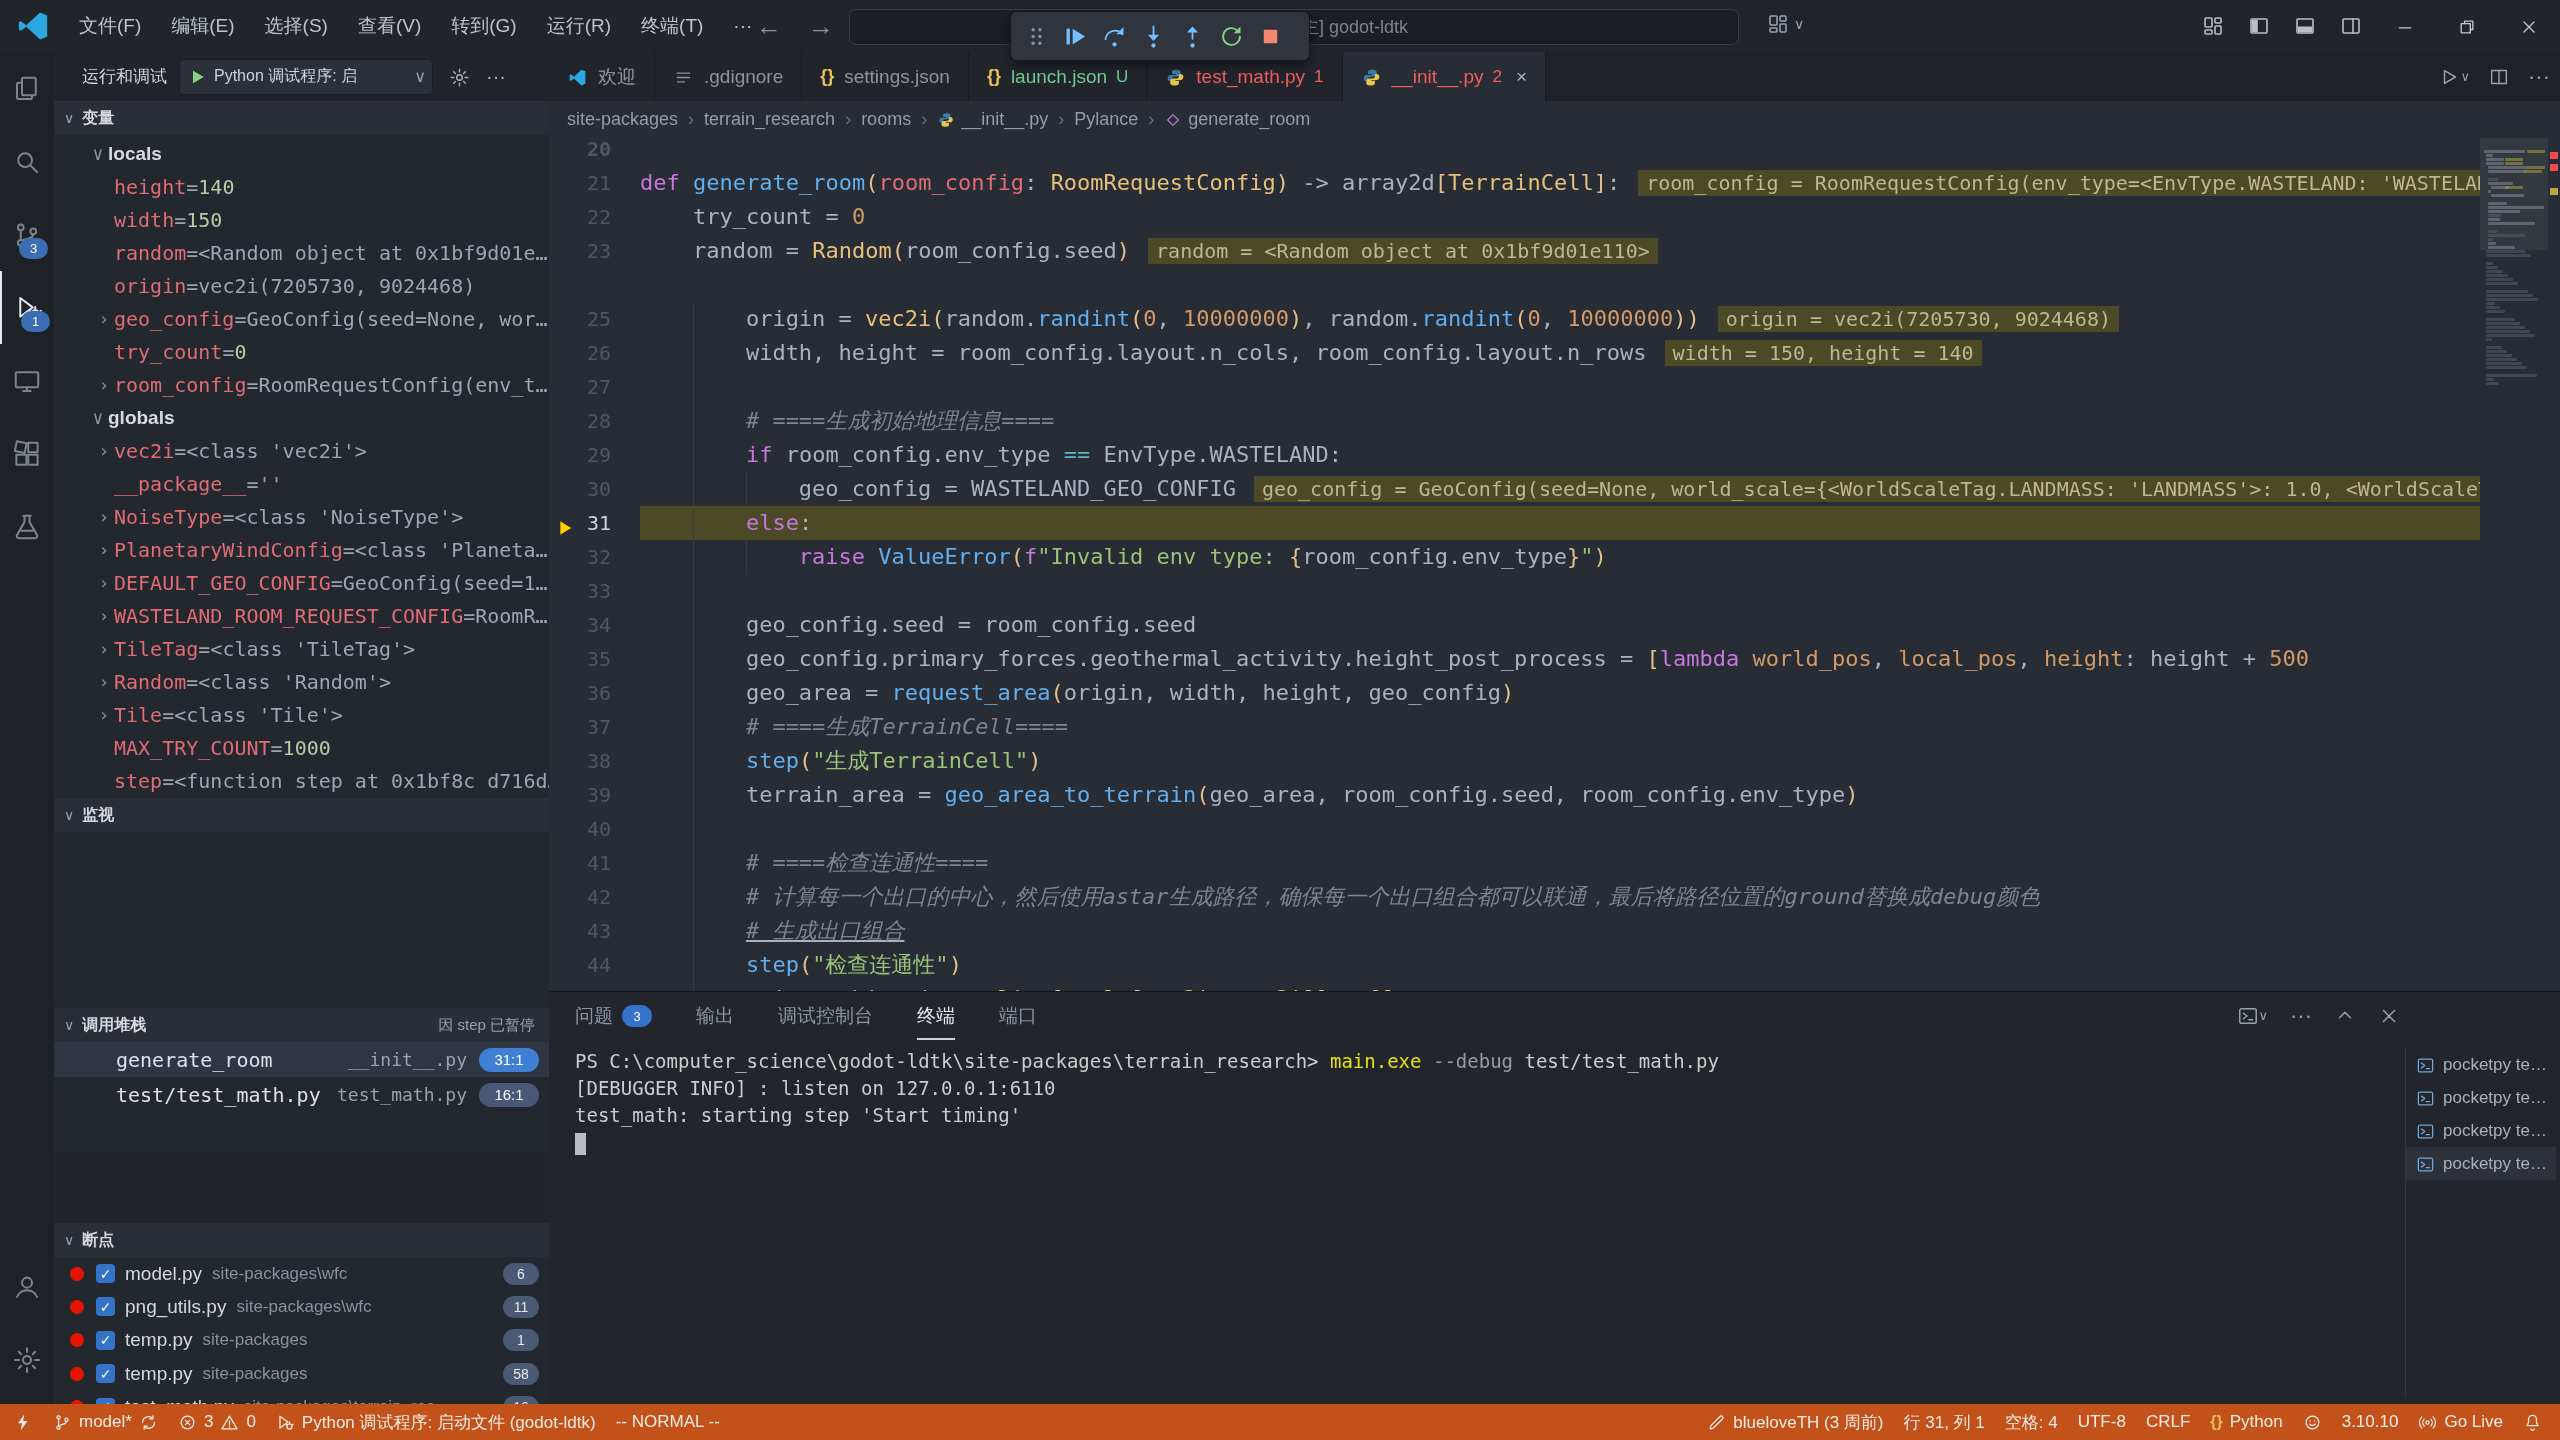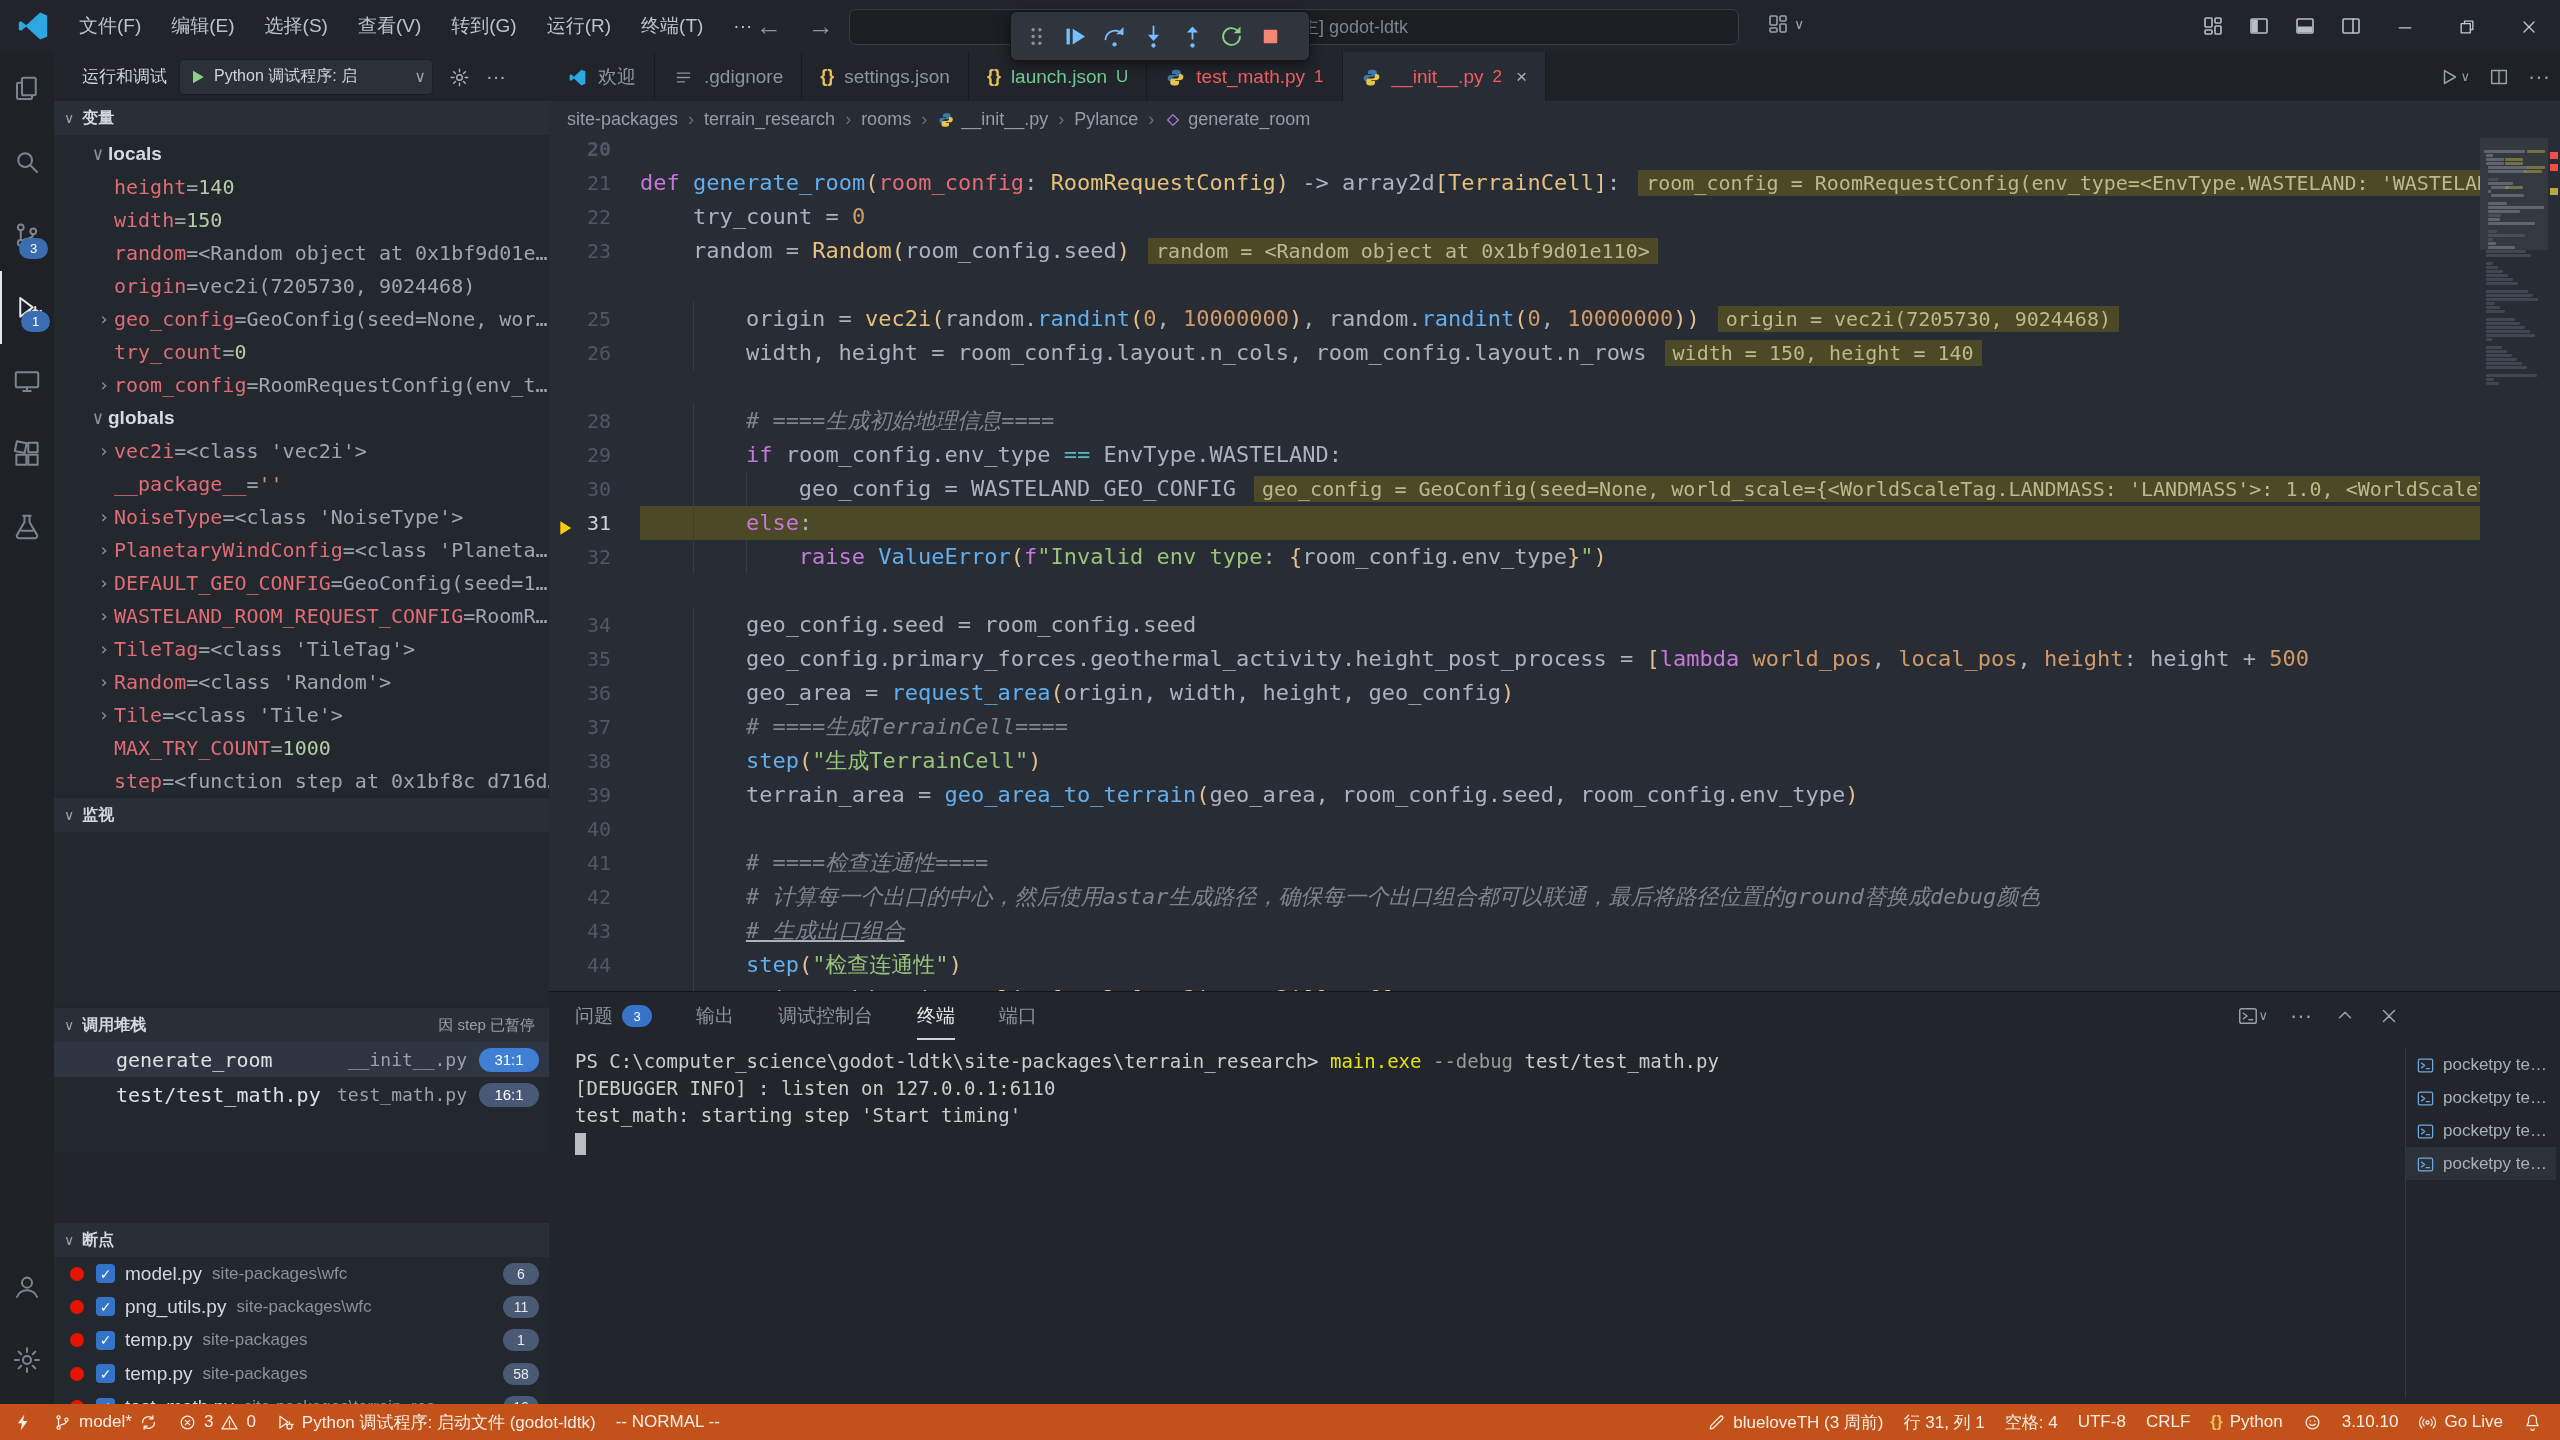"27" div.code-line { html: none -> <div> <div></div> <div></div> <span>27</span> <span></span> </div> }
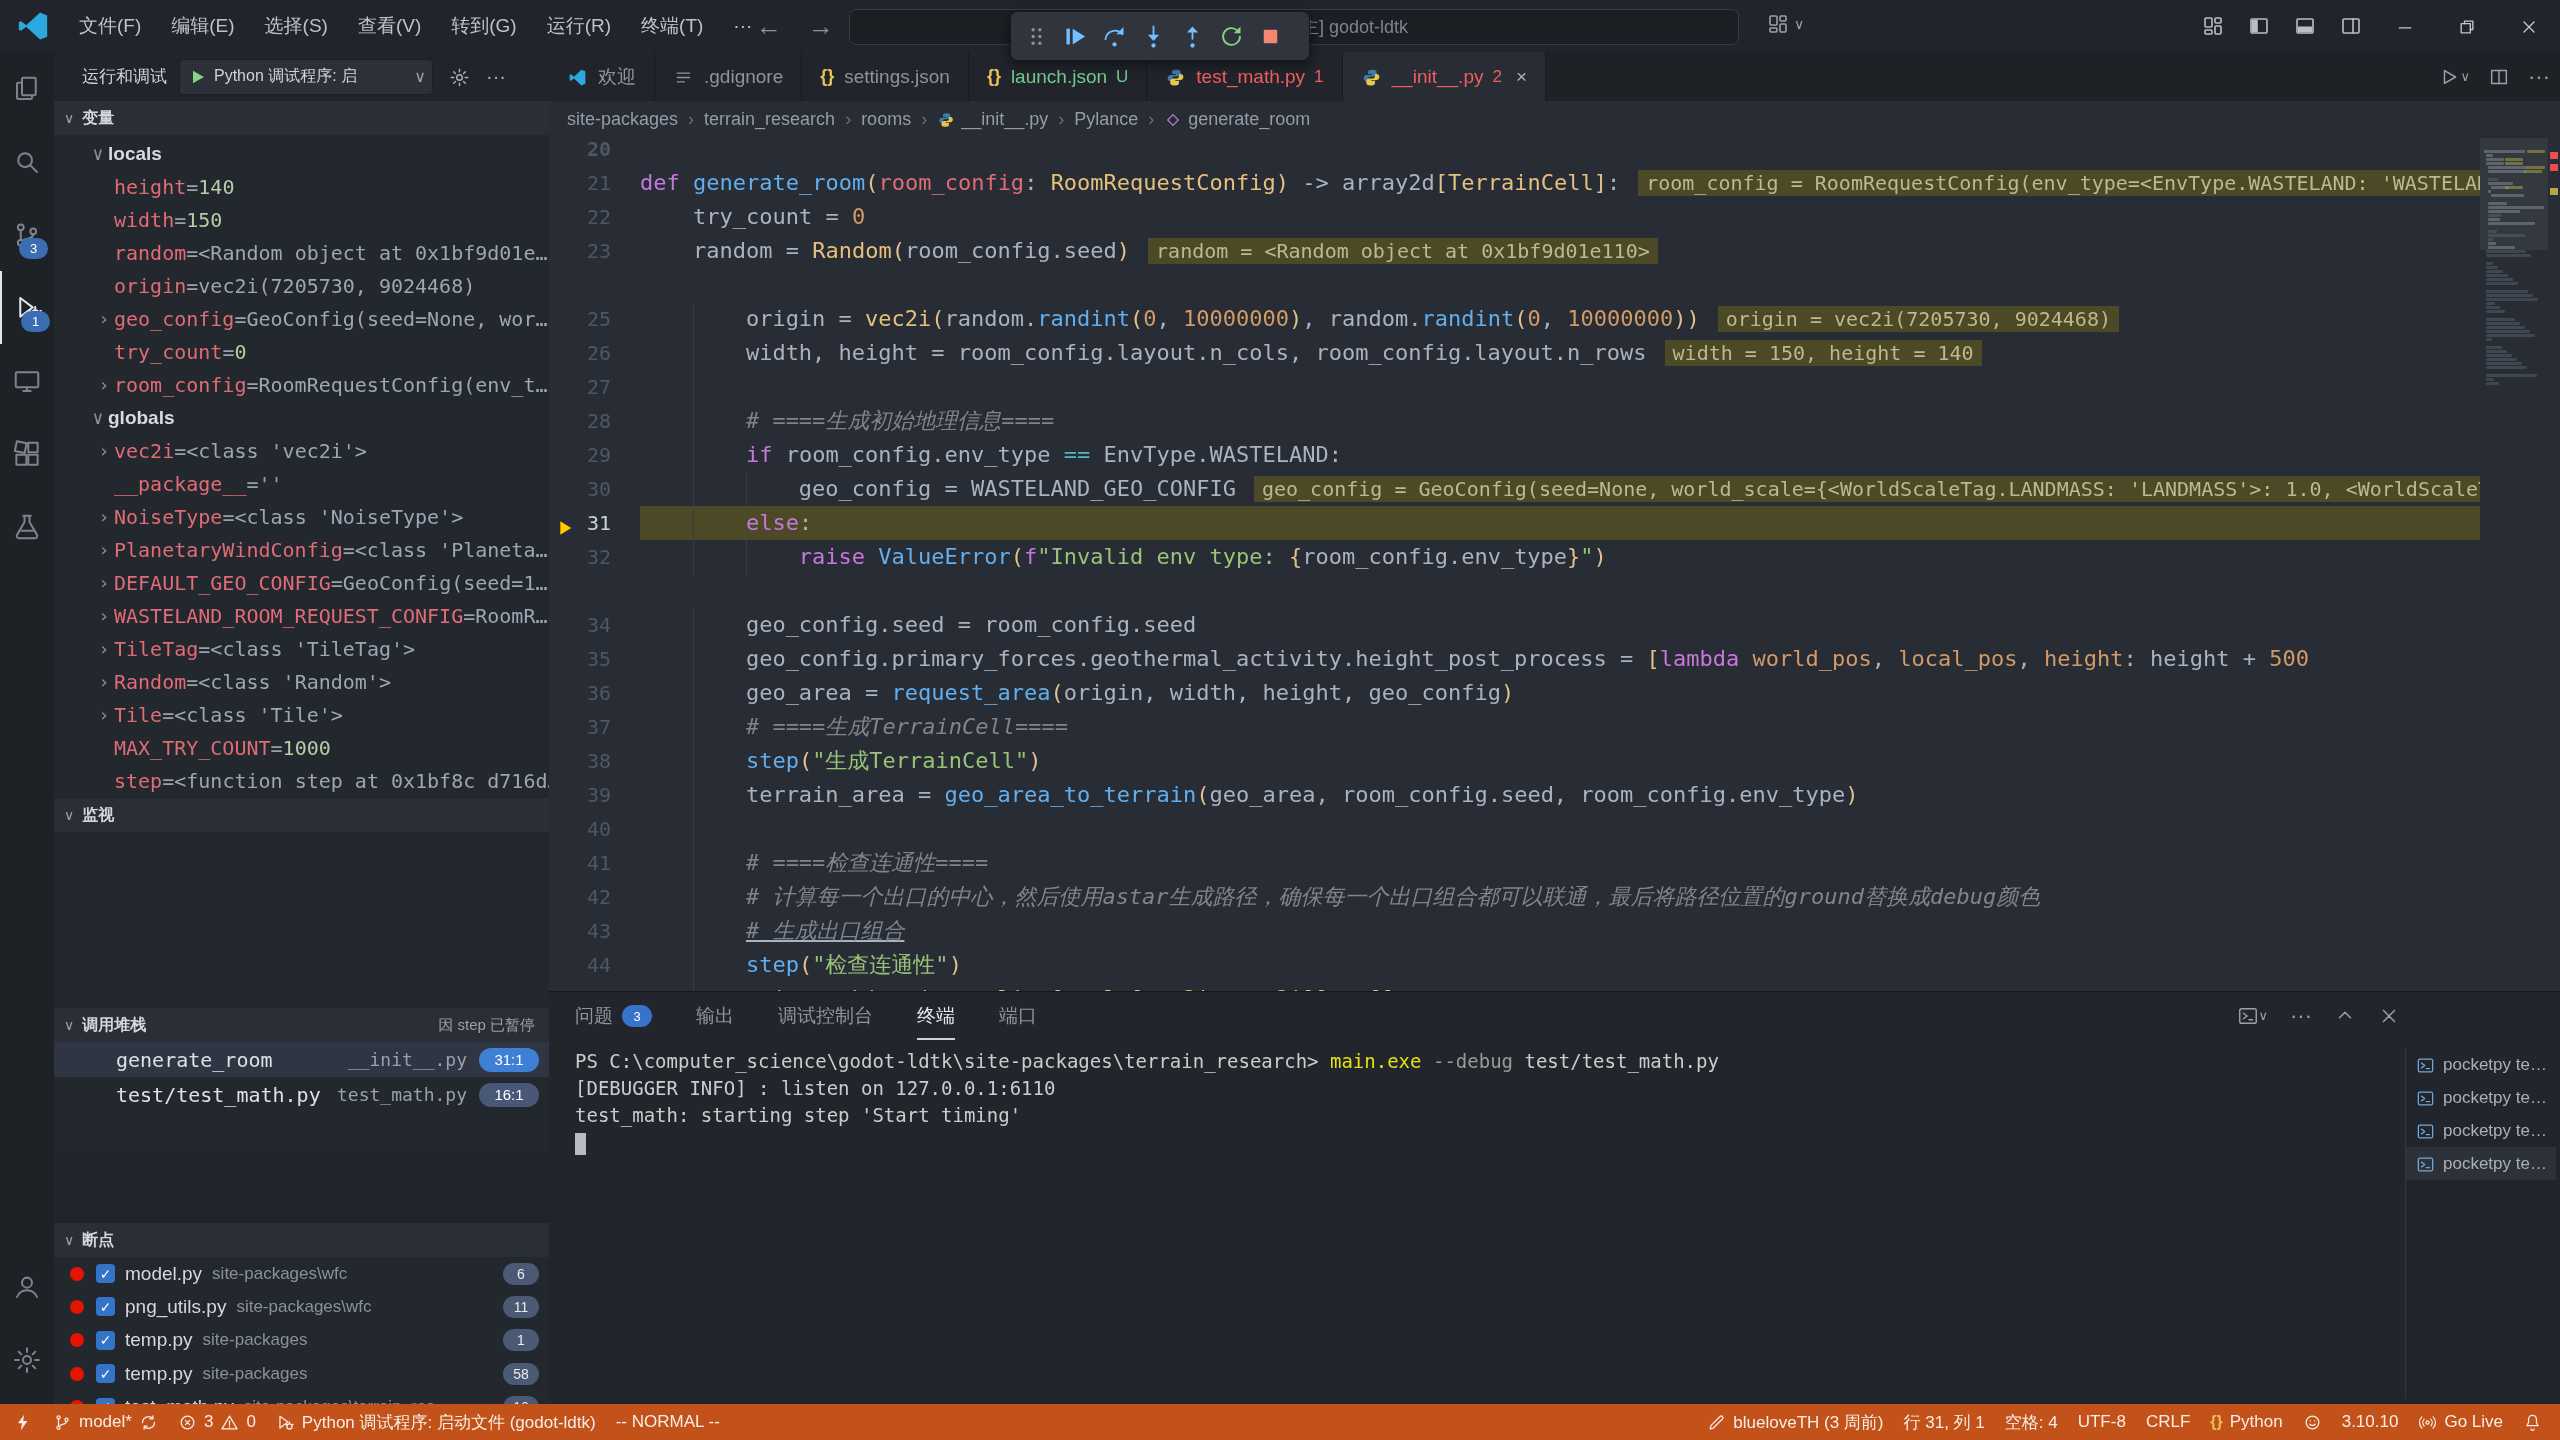"33" div.code-line { html: none -> <div> <div></div> <div></div> <span>33</span> <span></span> </div> }
